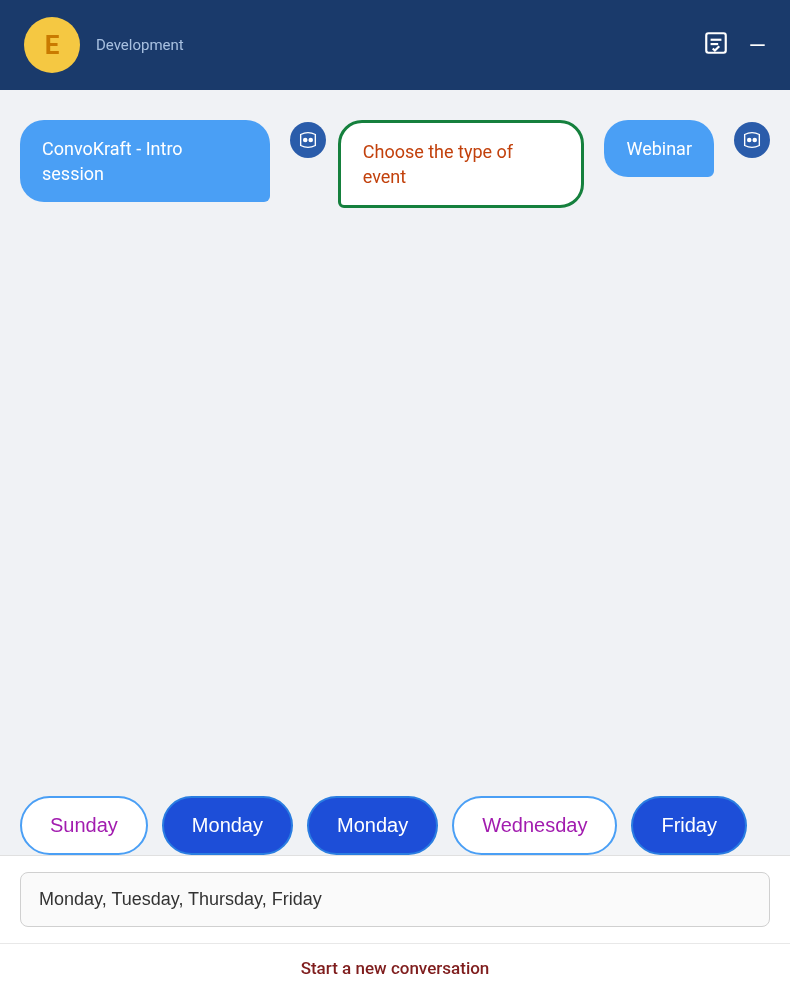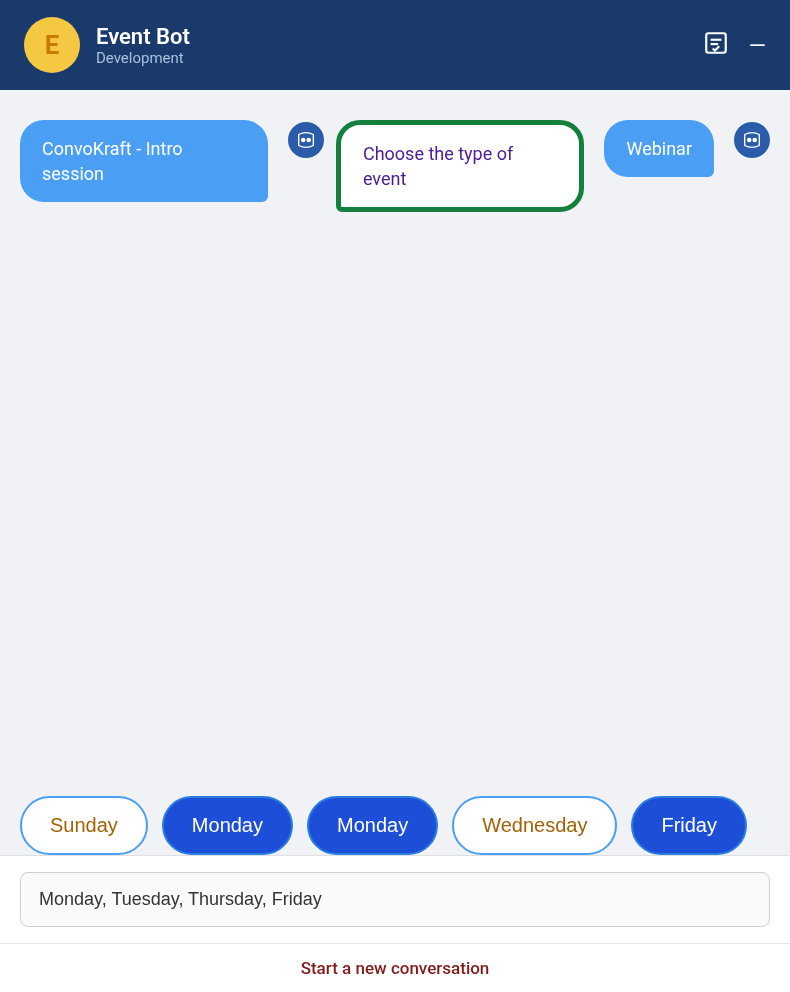"Event Bot" div.header-title { html: <div>Event Bot</div> -> none }
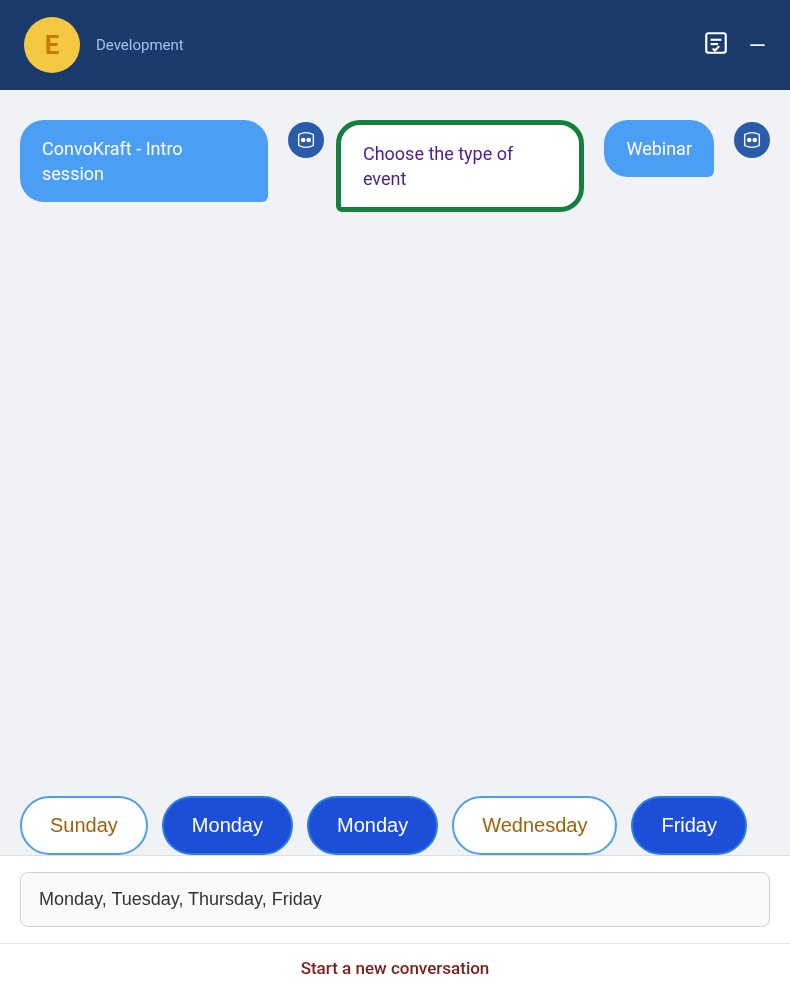"Choose the type of event" .bubble.bot { border: 5px solid #15803d -> 3px solid #15803d; color: #4c1d95 -> #c2410c }
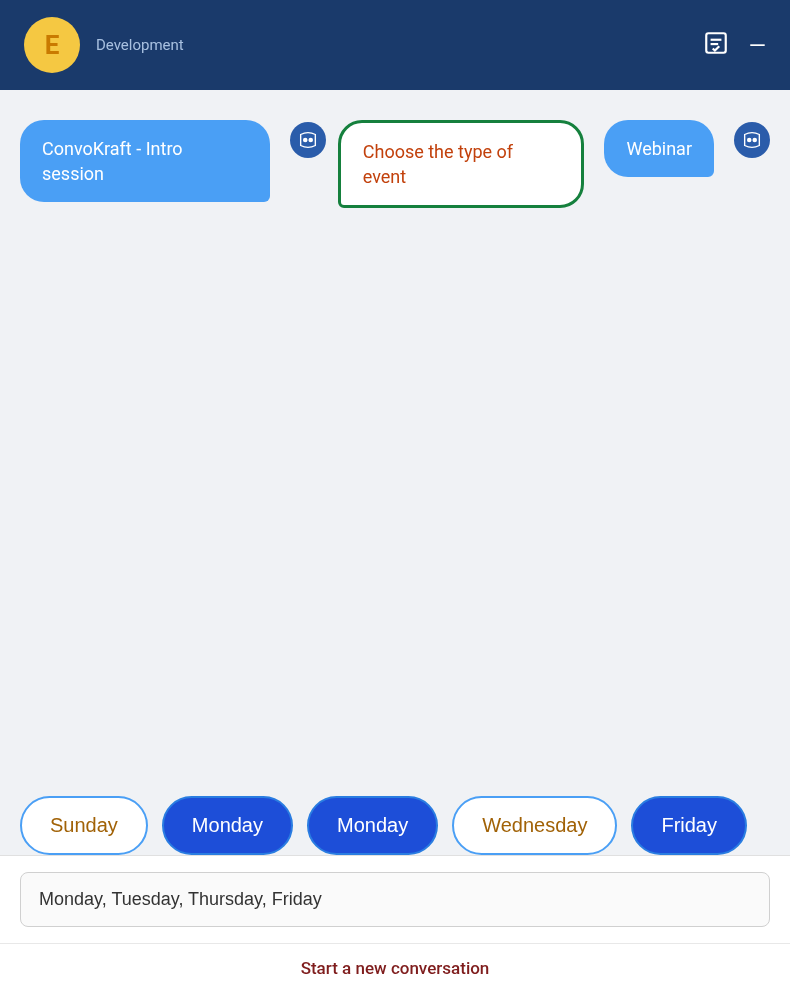"Sunday" .day-btn.unselected { color: #a16207 -> #a21caf }
